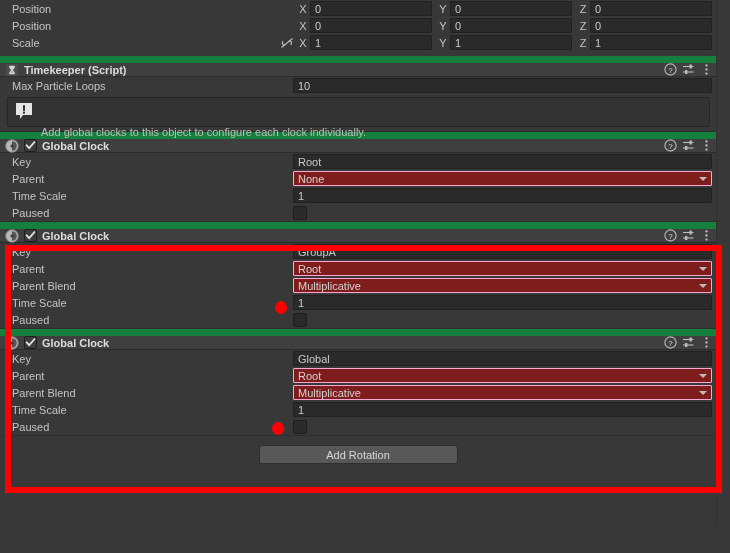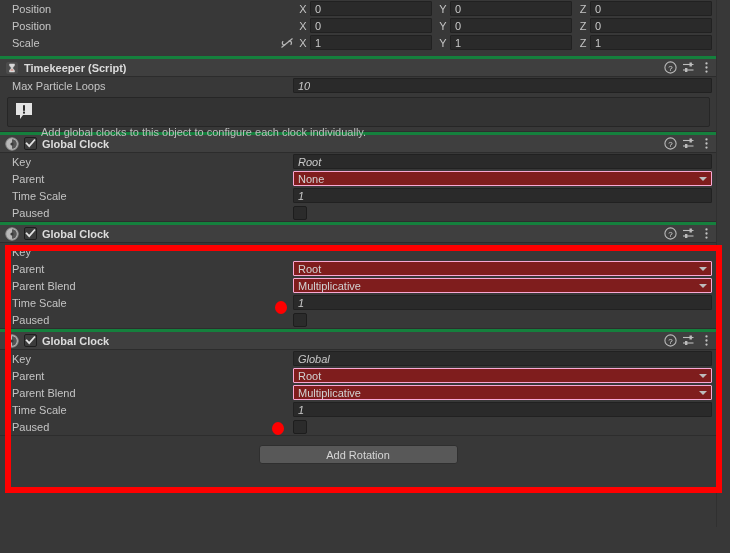"Timekeeper (Script)" .comp-header { border-top: 3px solid #15803d -> 7px solid #15803d }
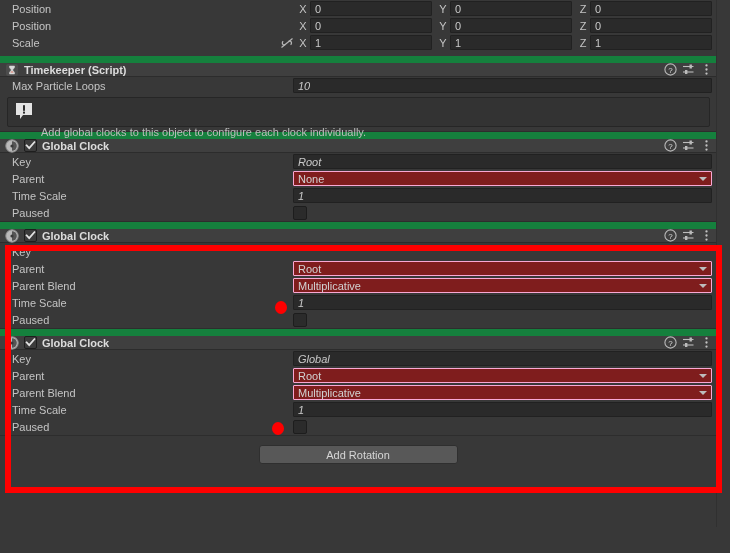"10" .field.wide { font-style: italic -> none }
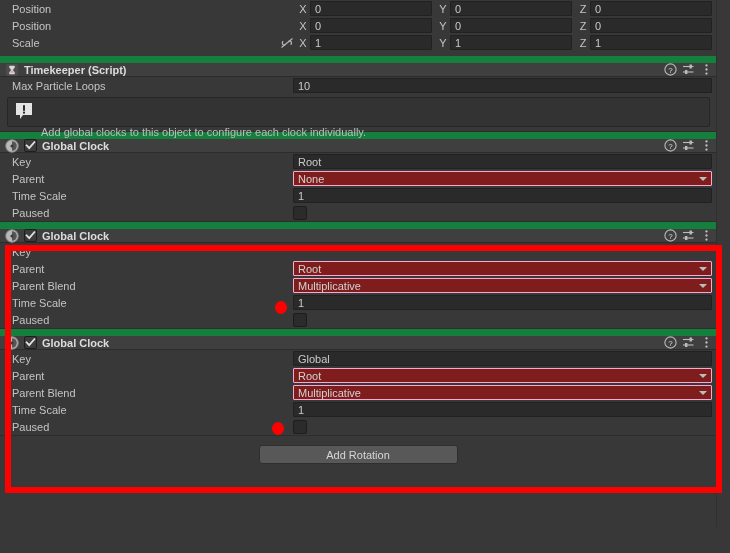"GroupA" div.field { html: none -> <div>GroupA</div> }
